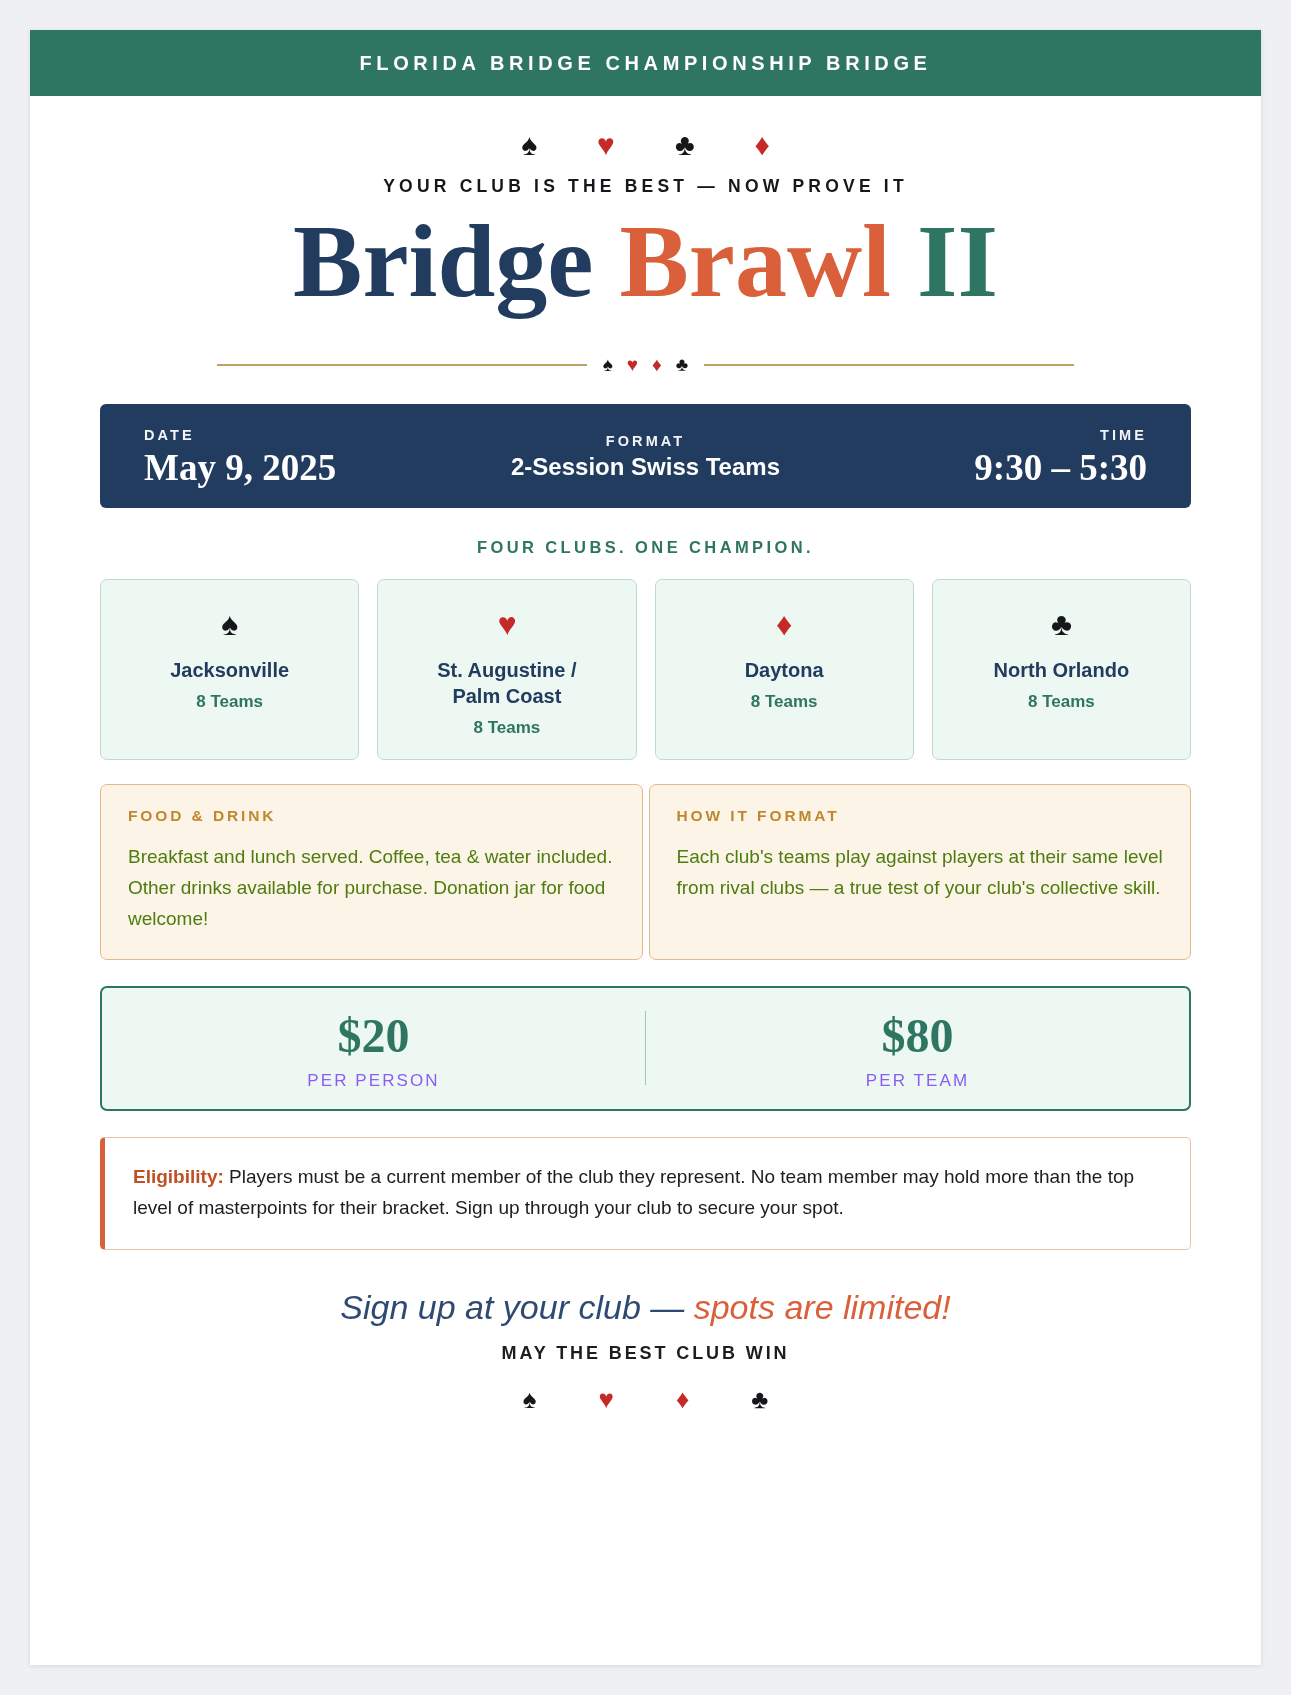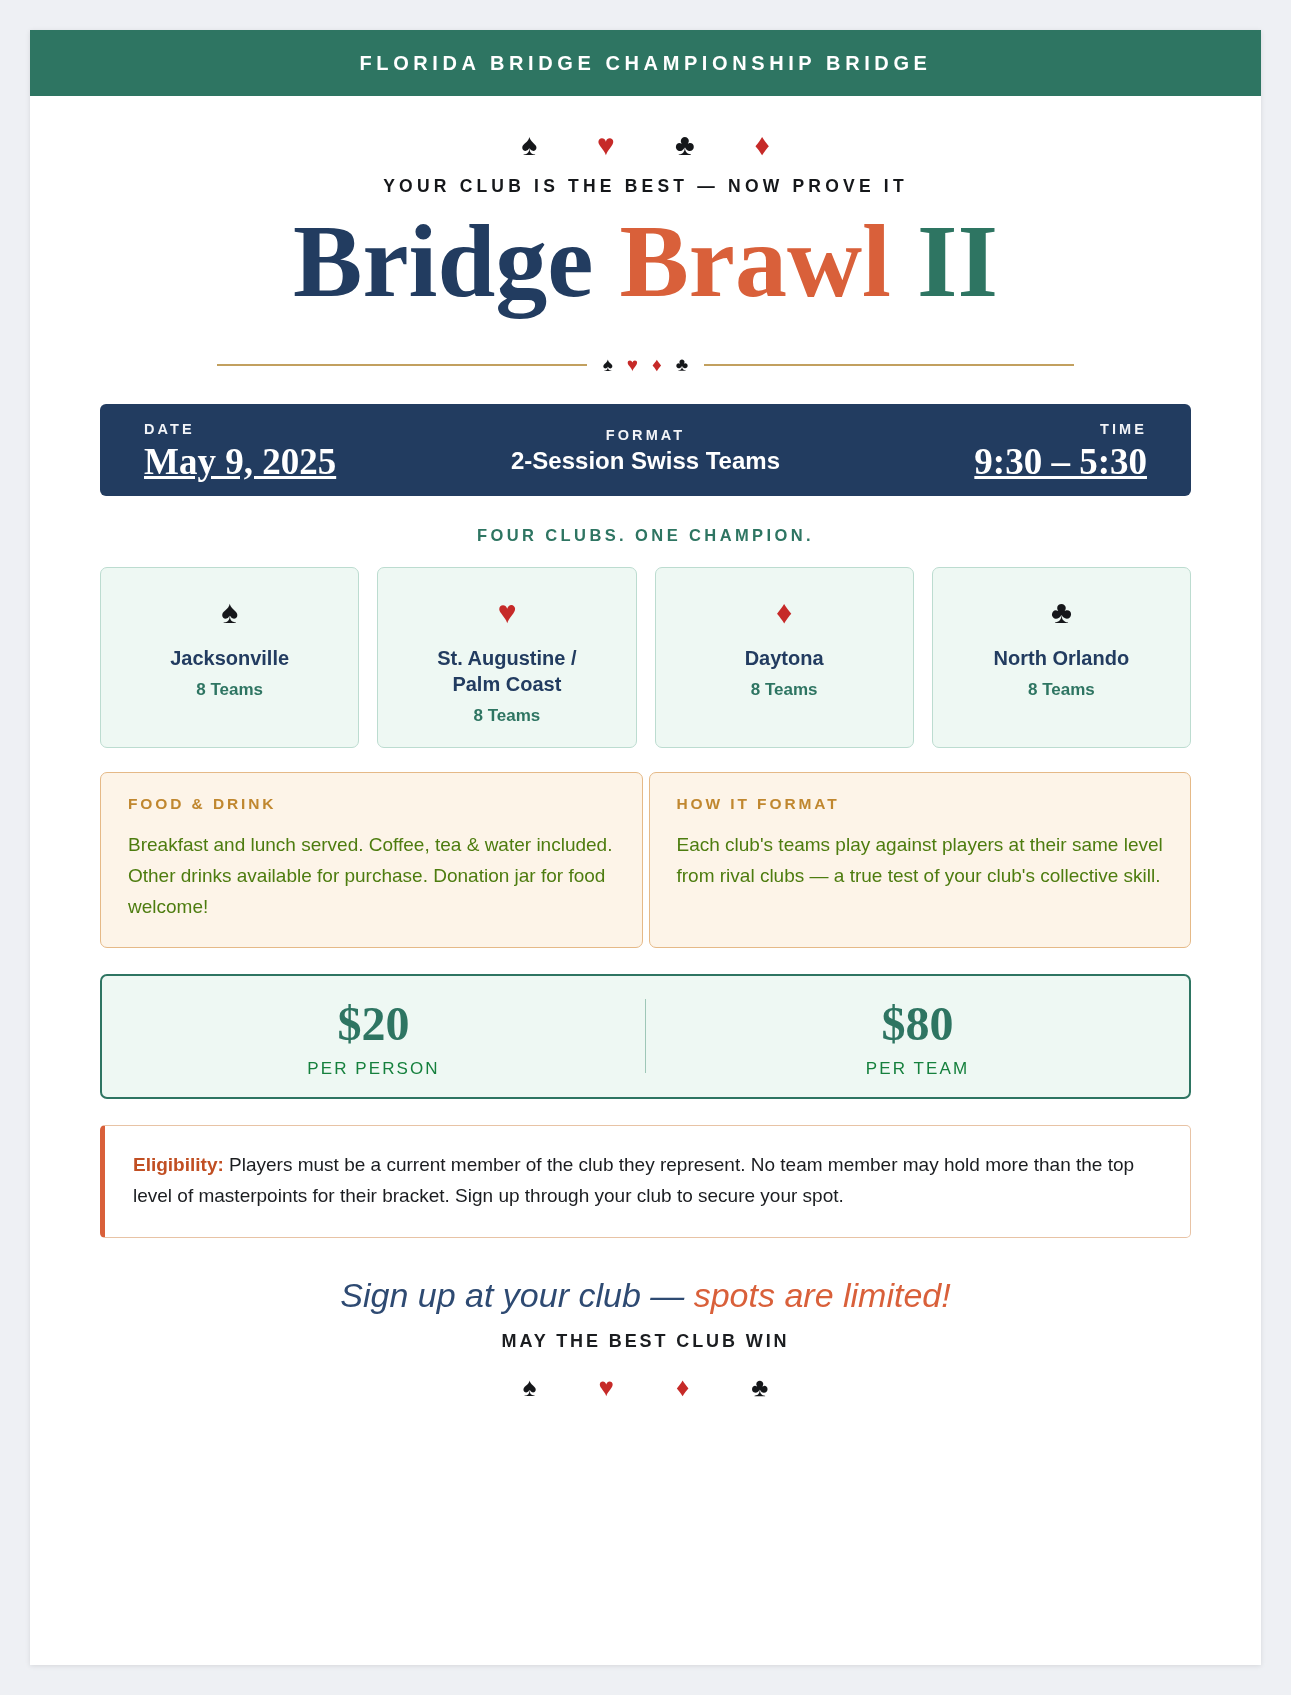"DATE" .info-bar { height: 92px -> 104px }
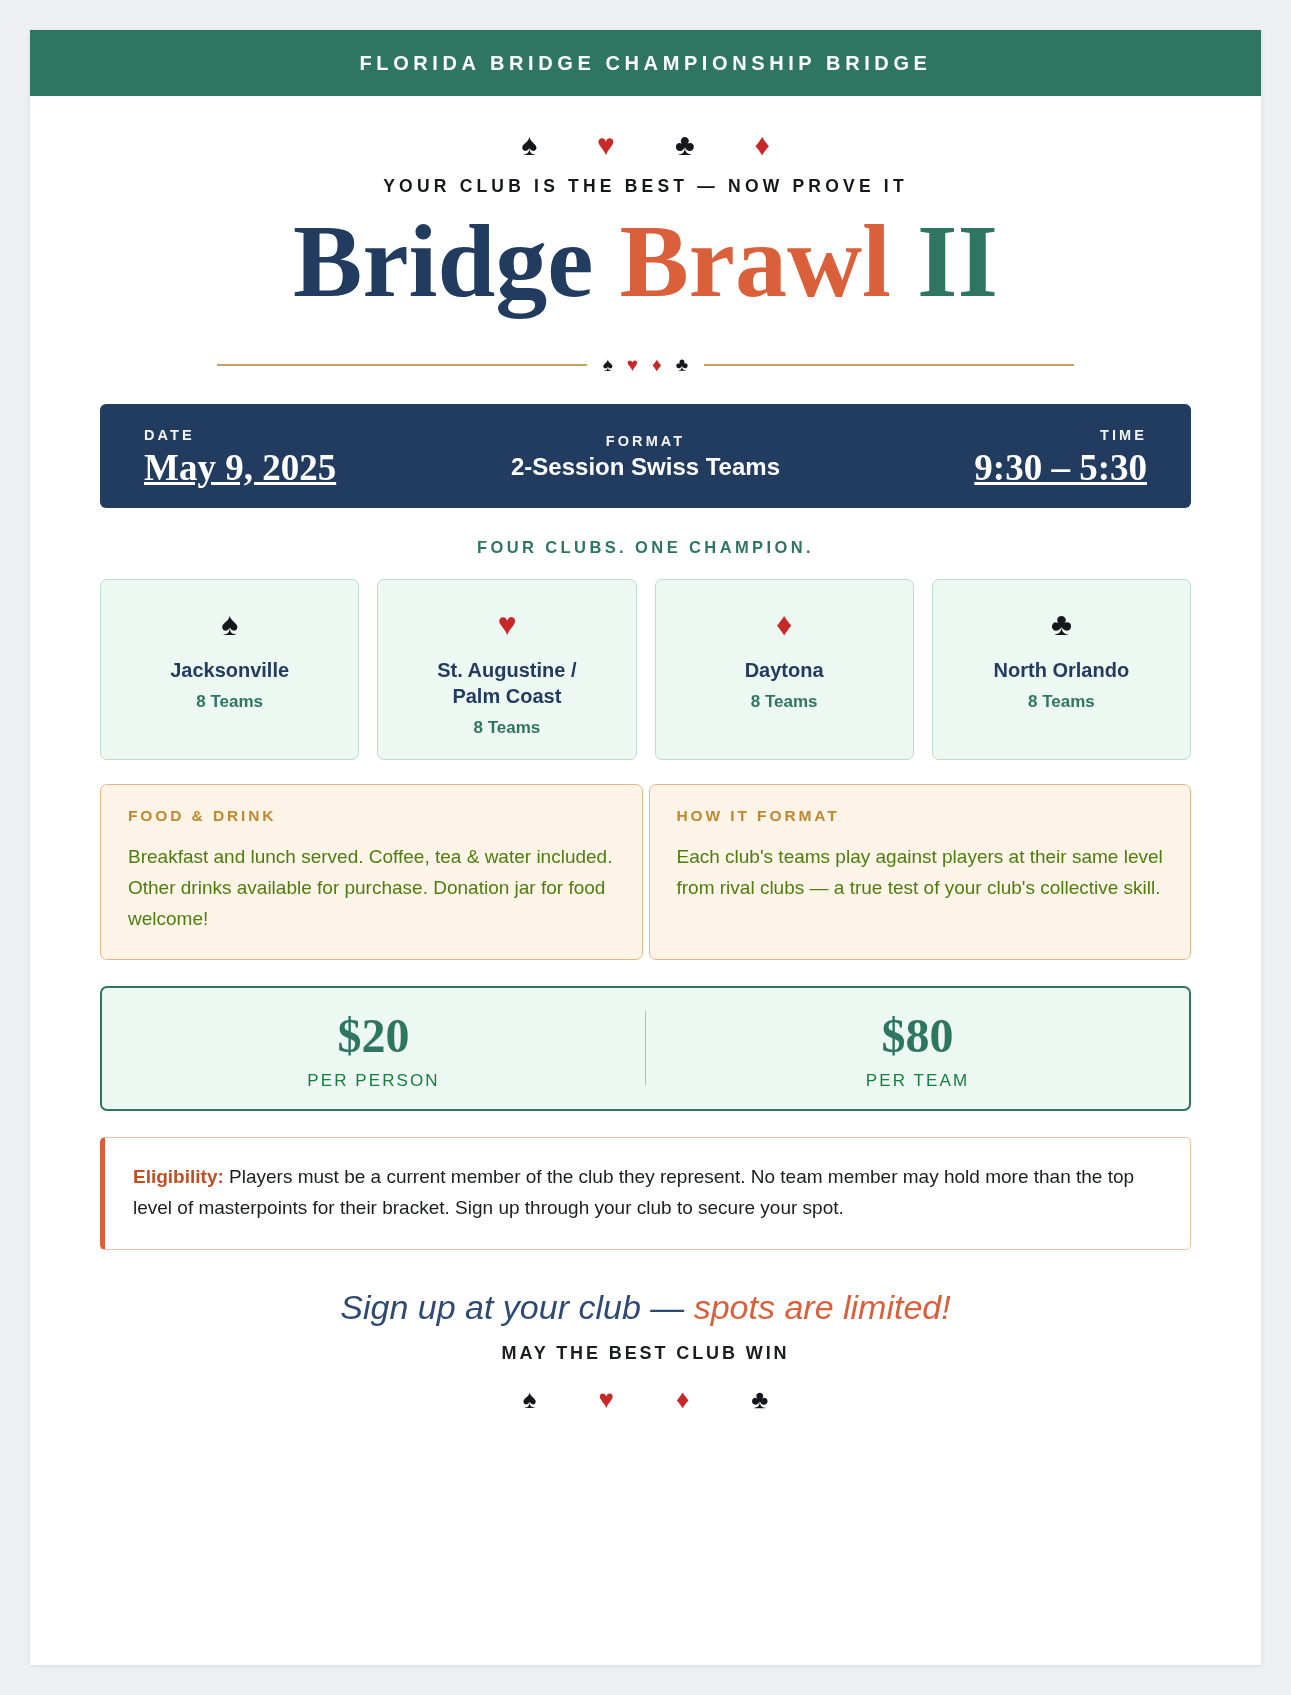"May 9, 2025" .info-value-serif { text-decoration: underline -> none }
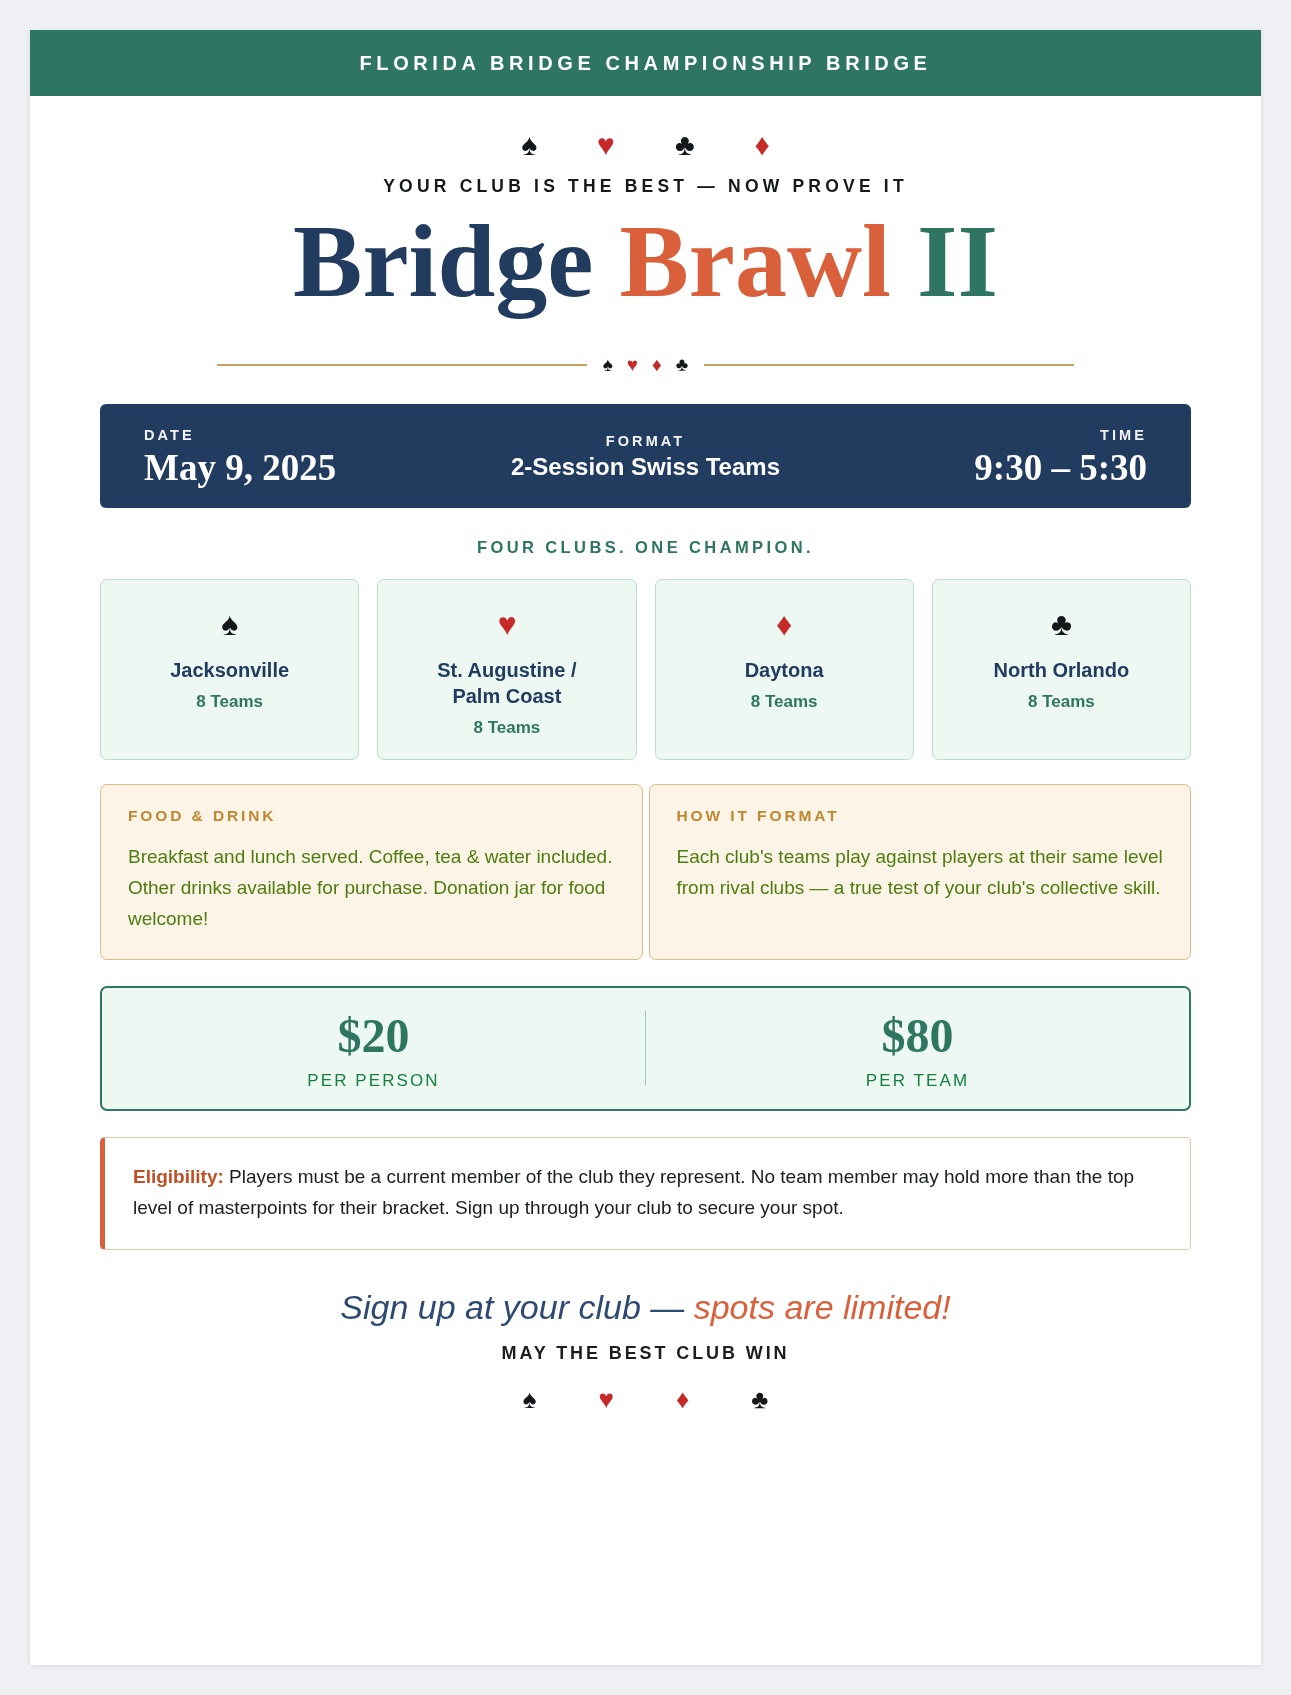"PER PERSON" .price-label { color: #15803d -> #8b5cf6 }
